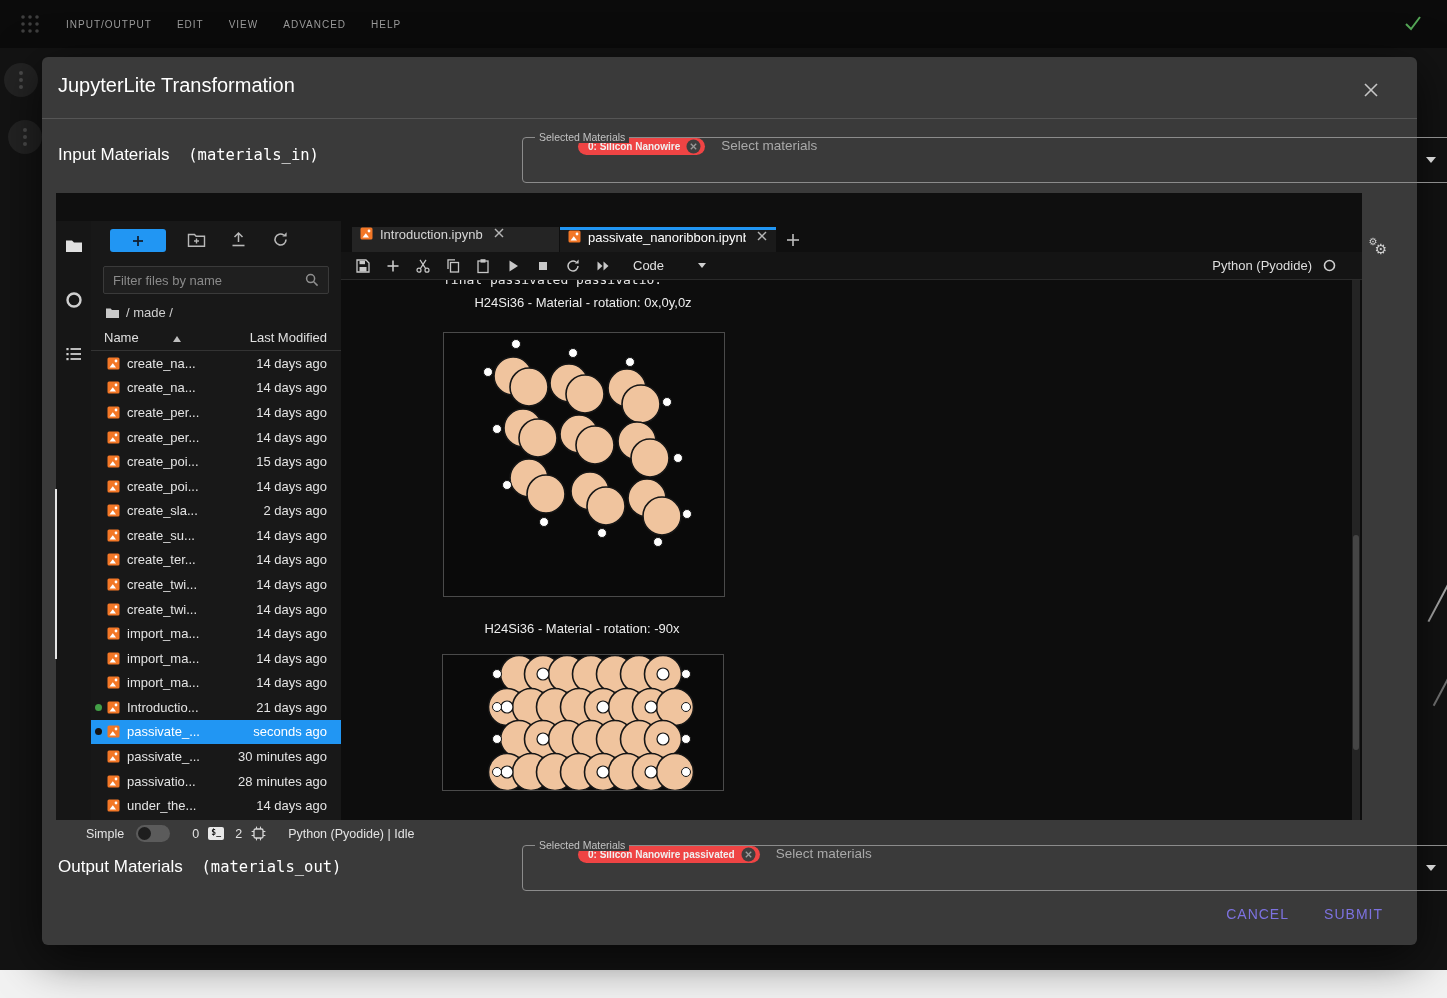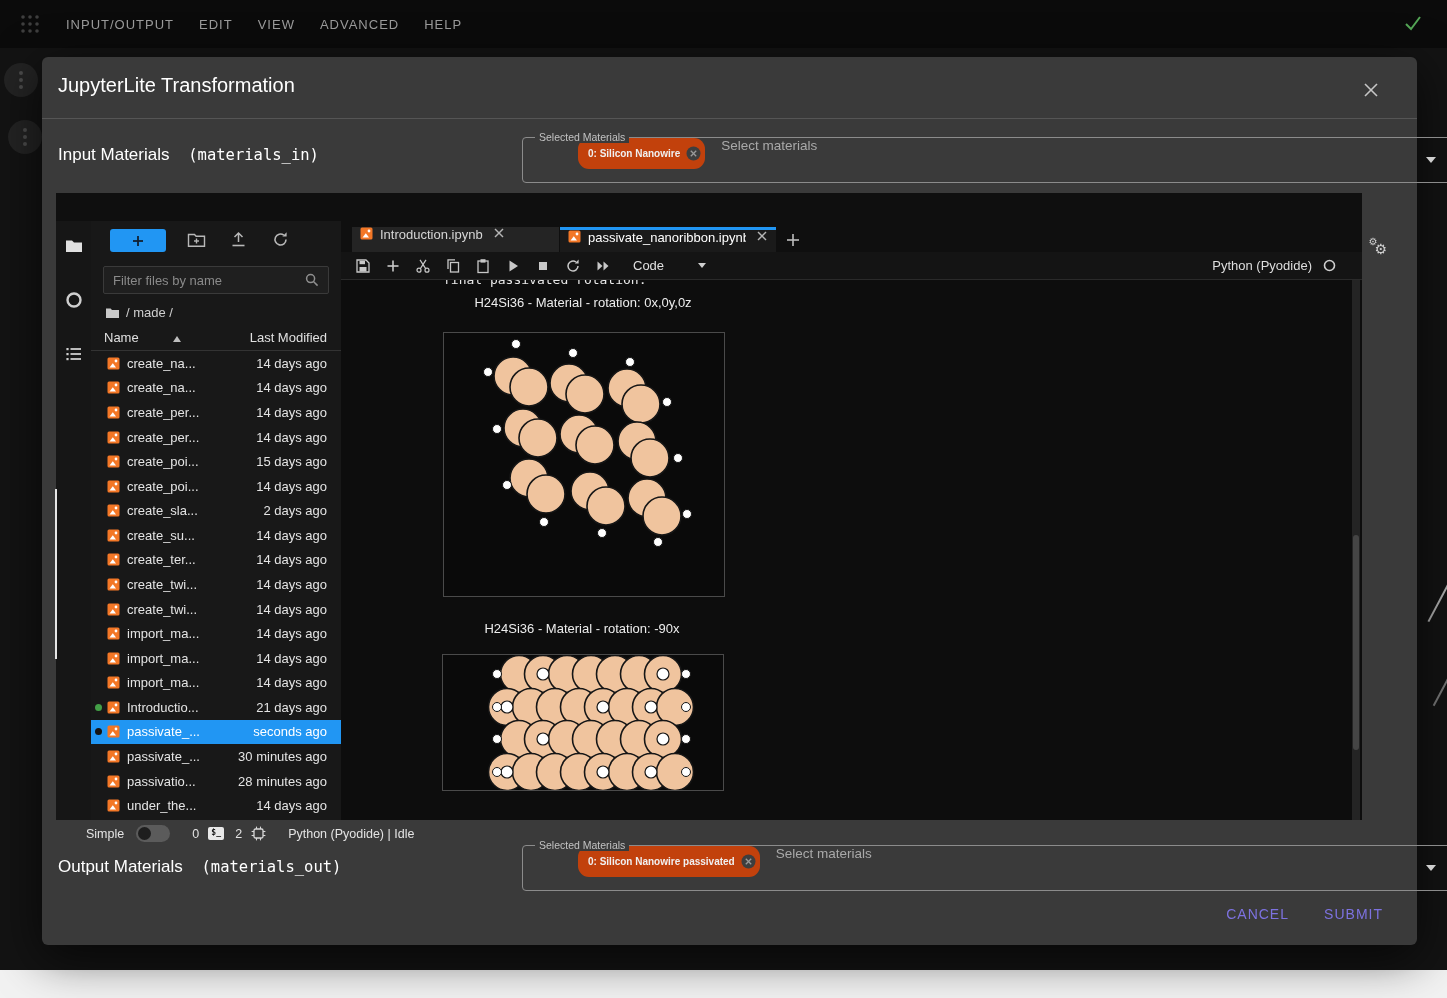"INPUT/OUTPUT" .tmenu { font-size: 13px -> 10px }
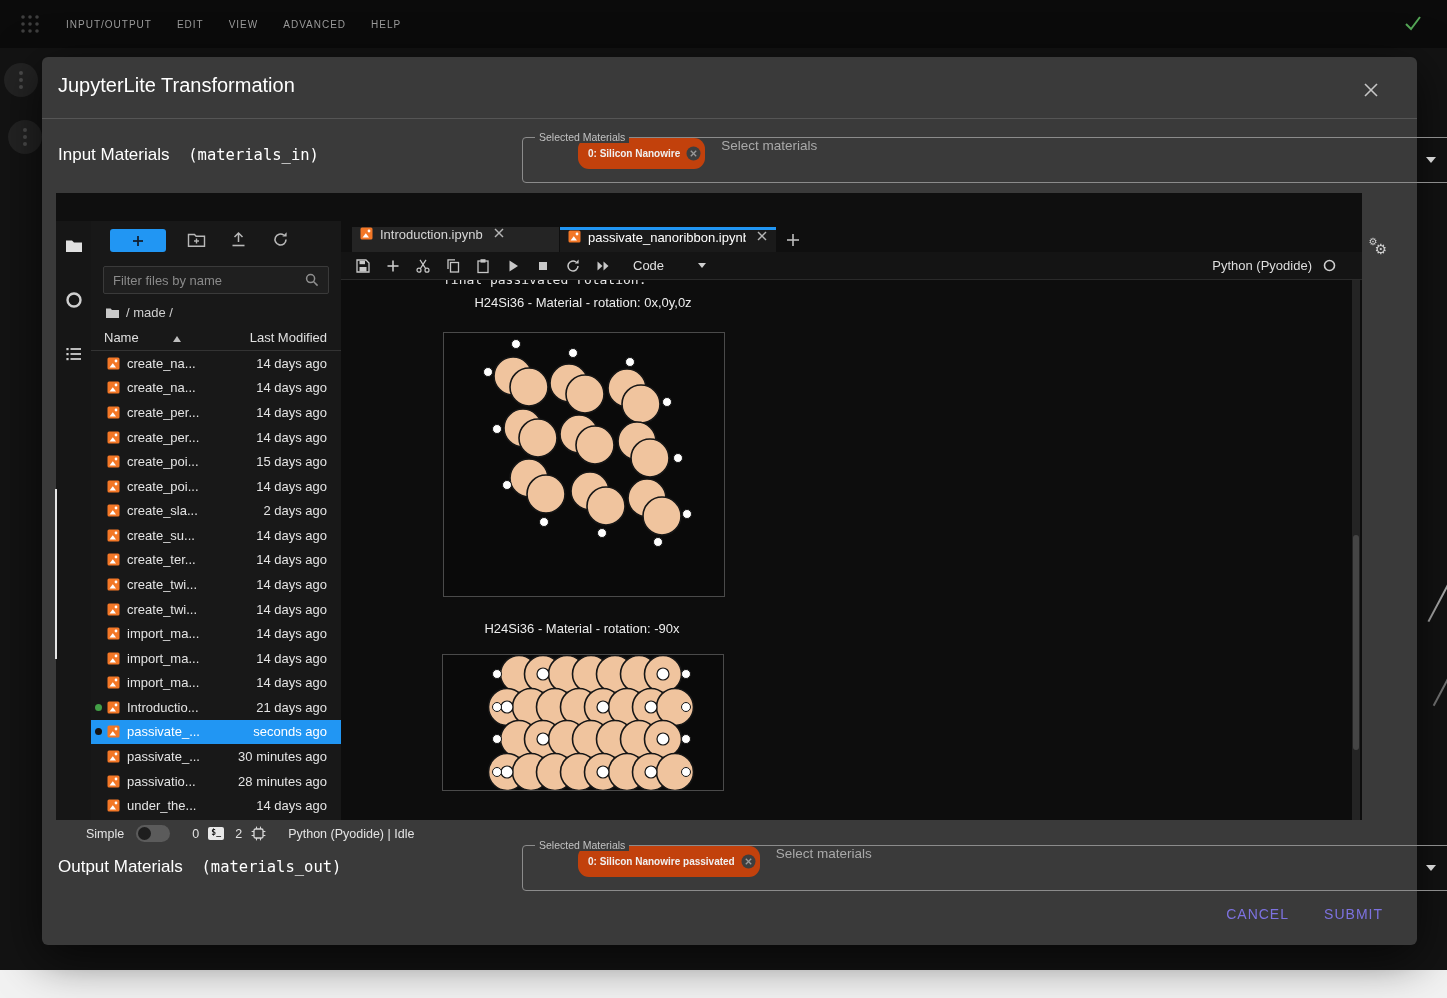"0: Silicon Nanowire" .chip { background: #c2410c -> #ef4444; height: 31px -> 17px }
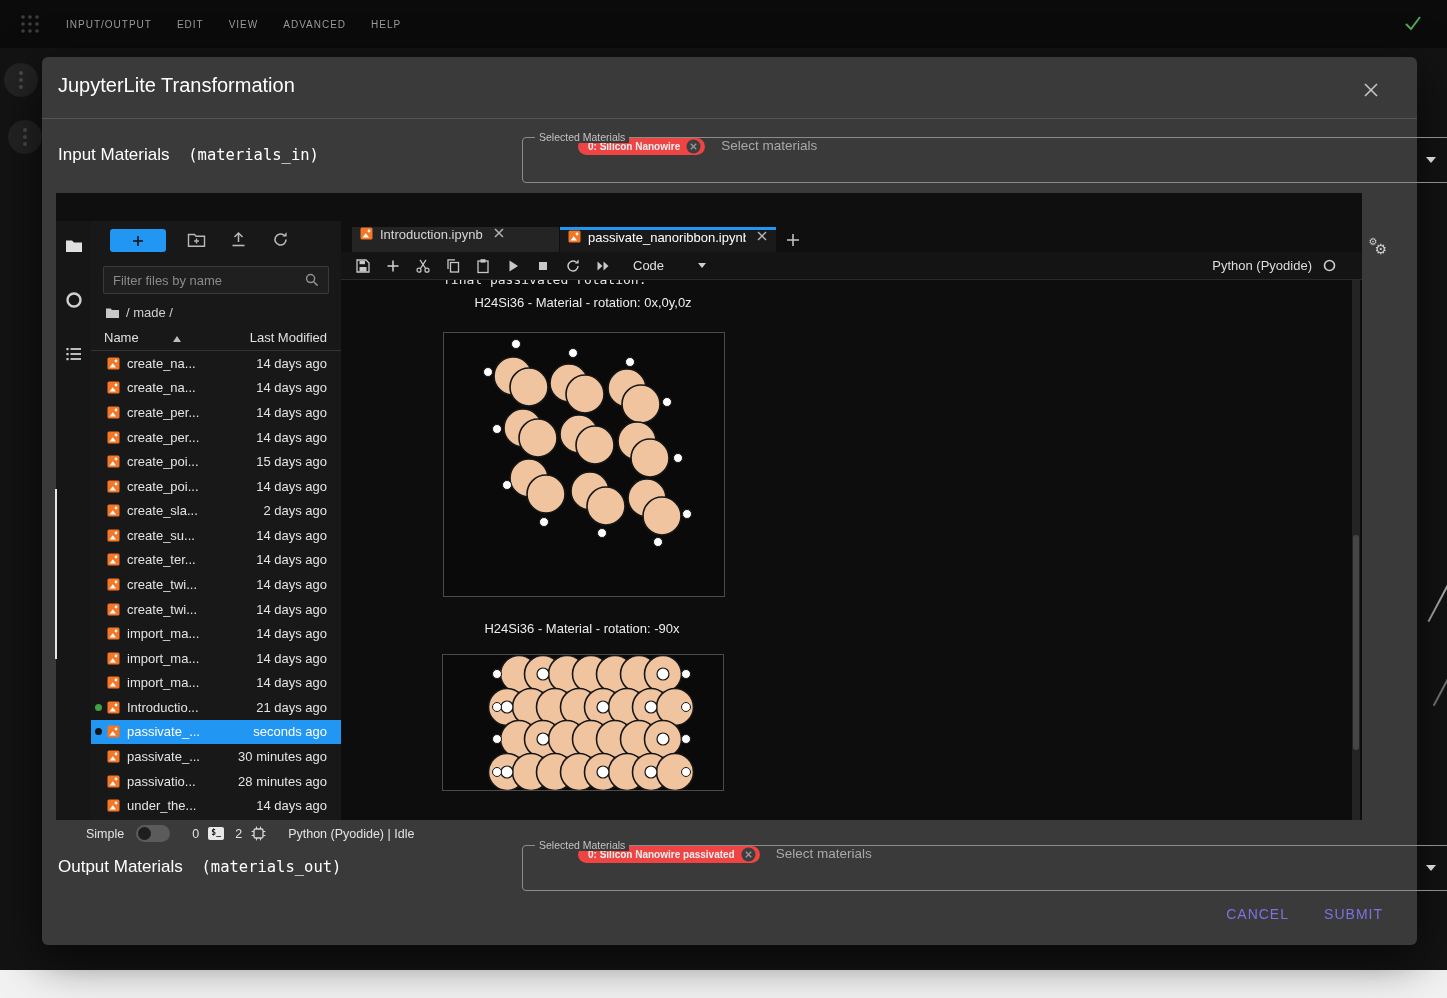"final passivated rotation:" div.clipped-line { text: rotation -> passivatio }
